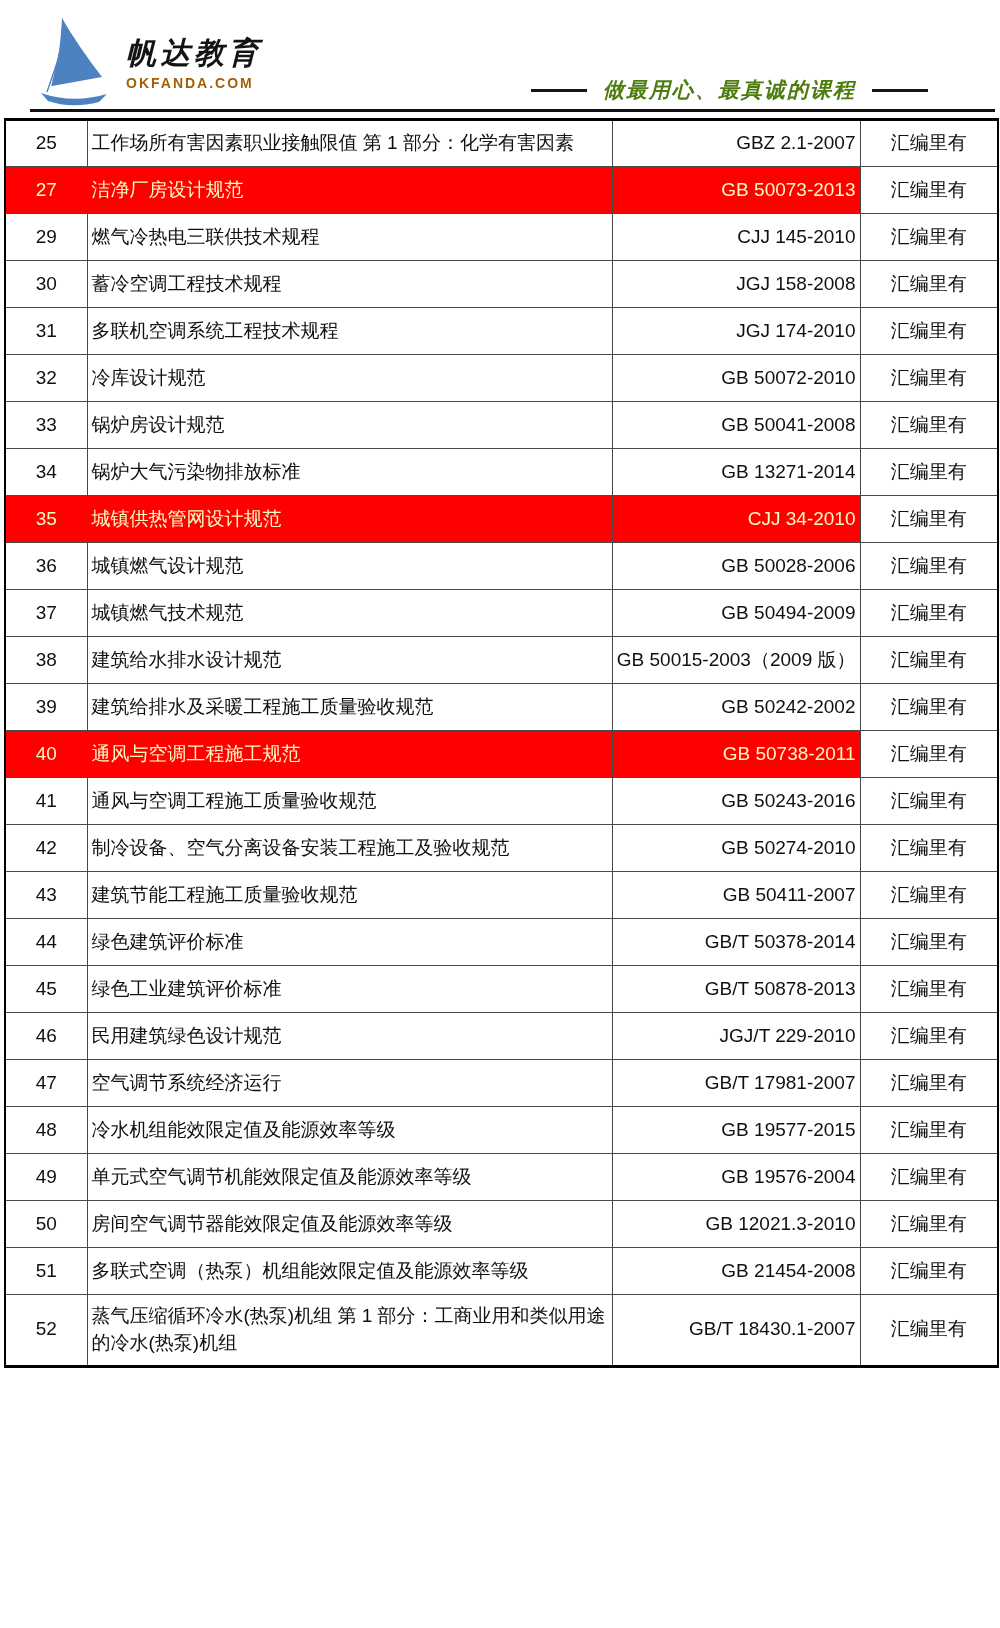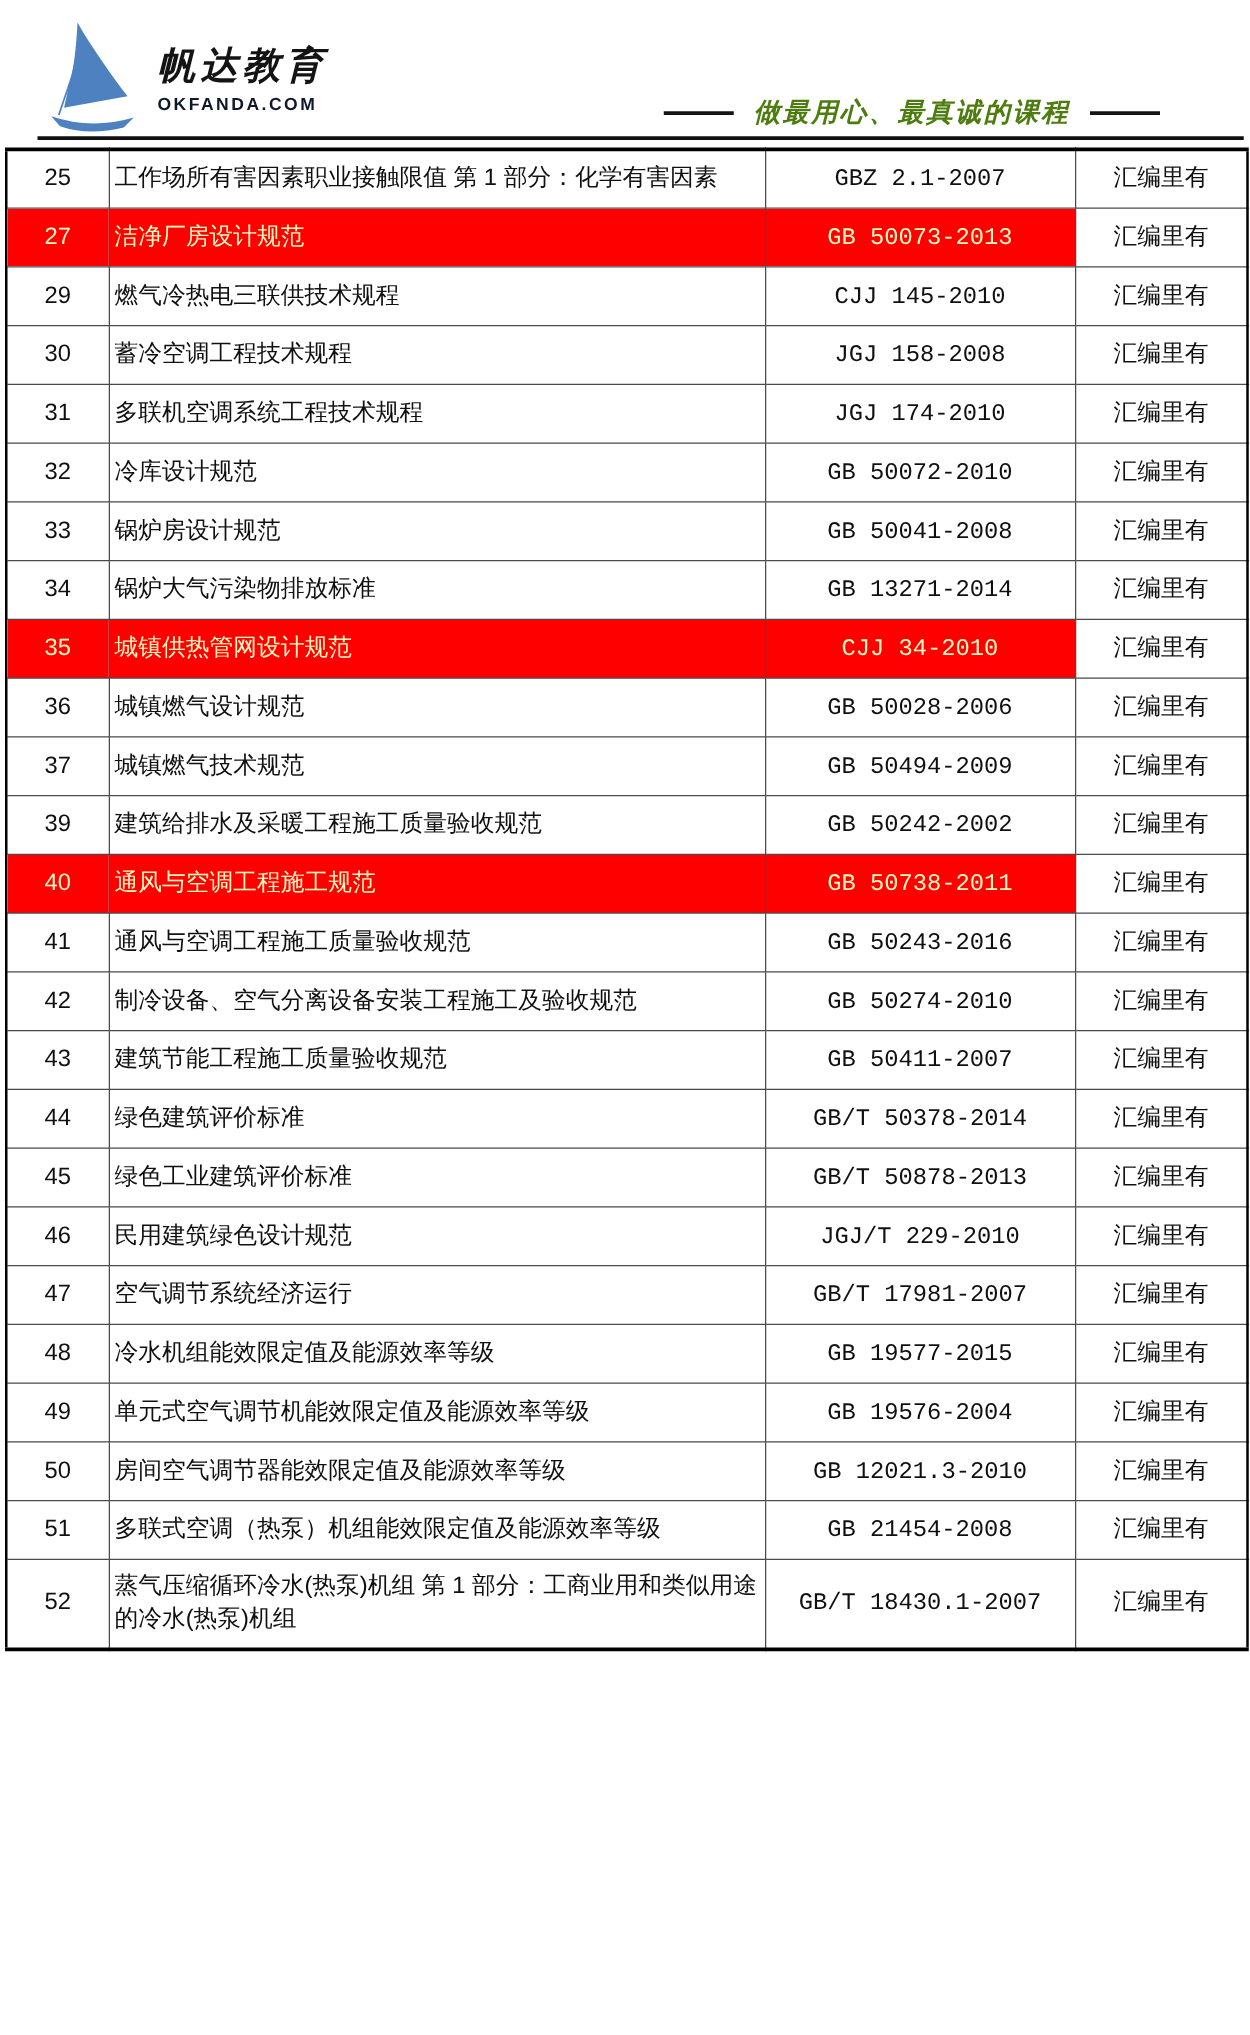"OKFANDA.COM" .brand-domain { color: #0f172a -> #a16207 }
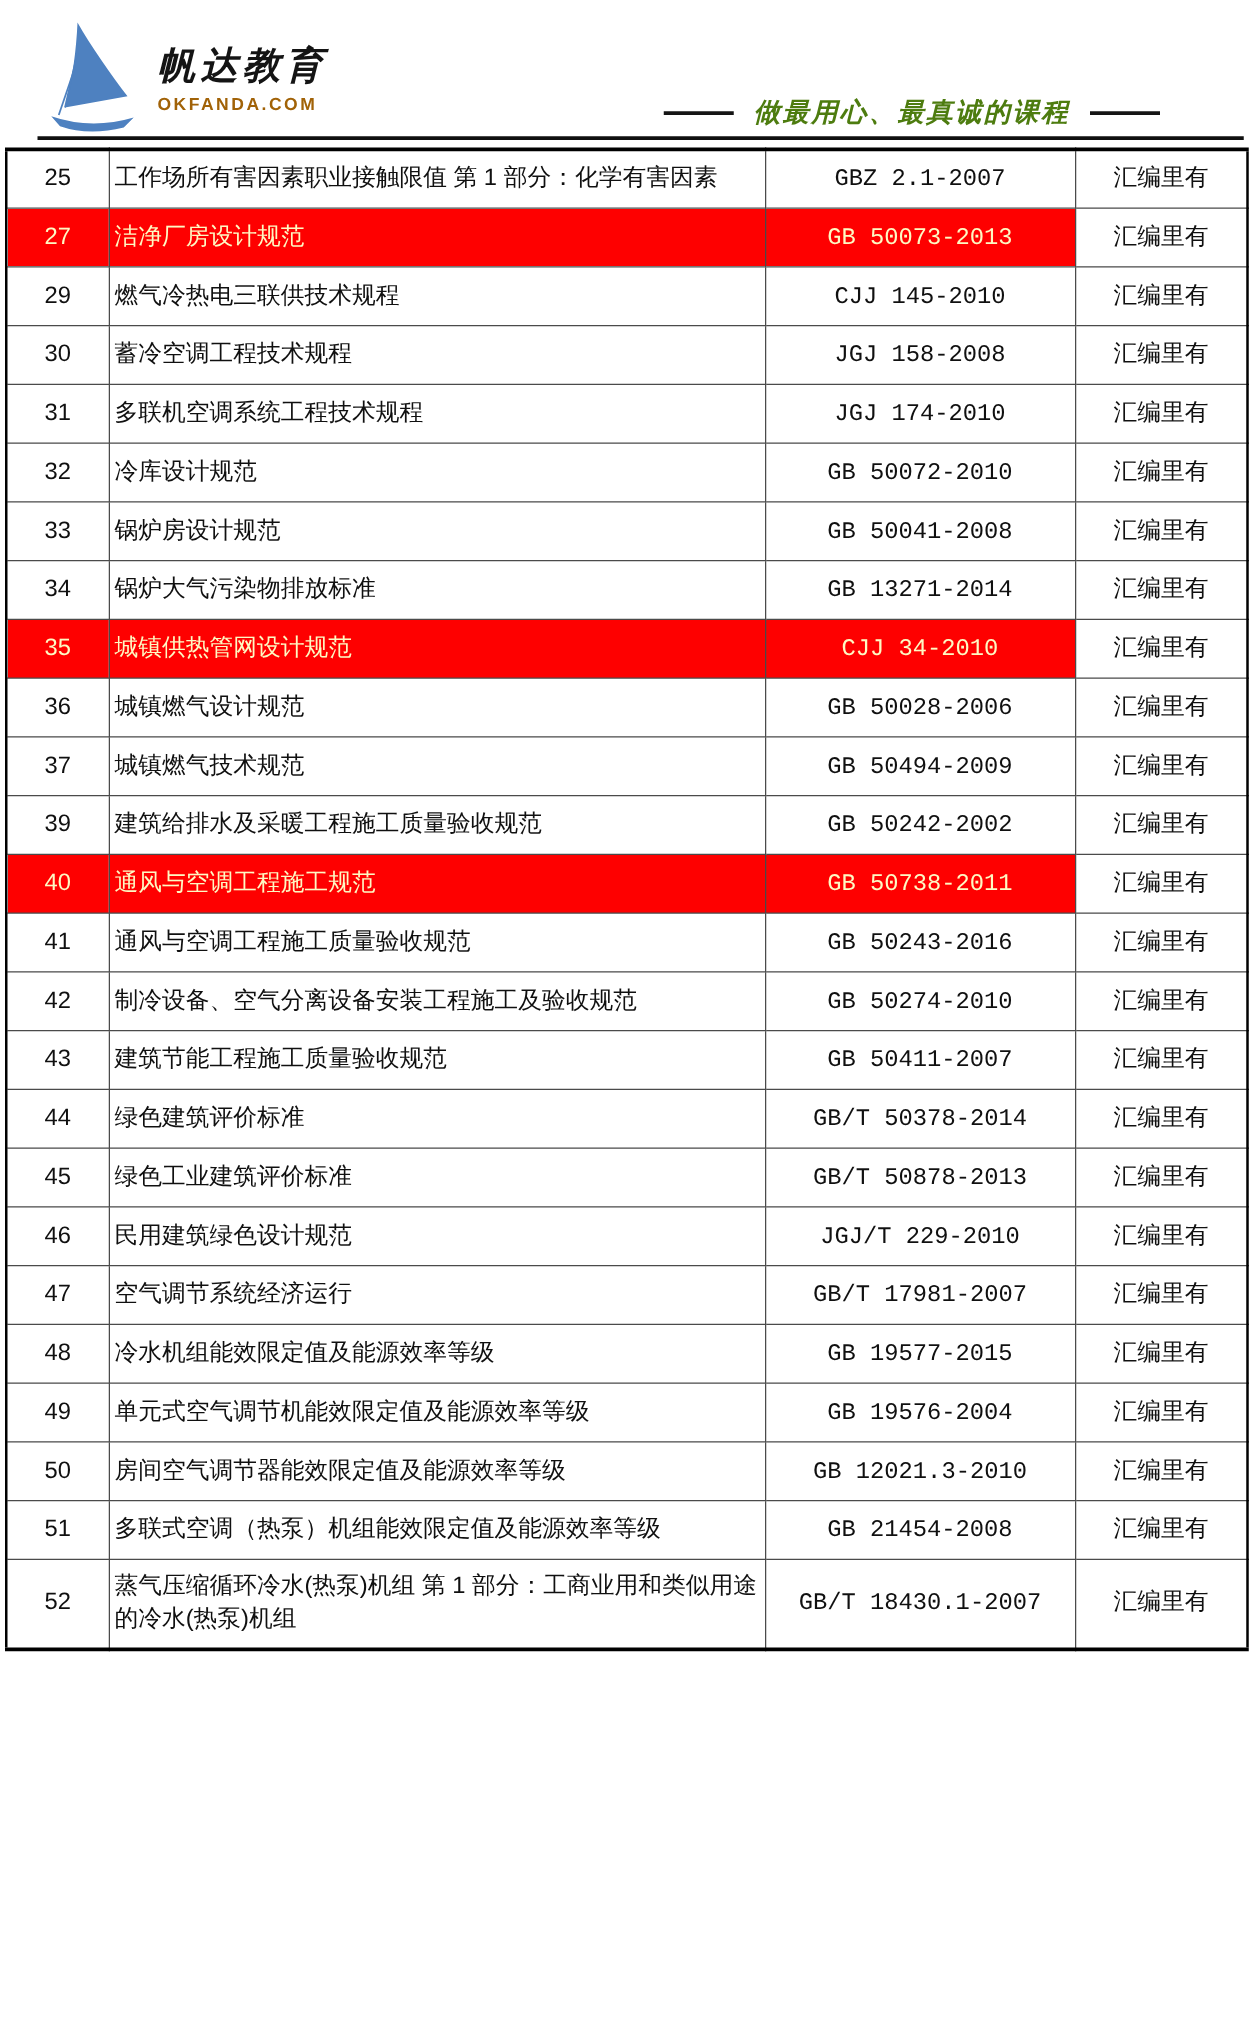"GBZ 2.1-2007" td.c-code { font-family: Liberation Mono, monospace -> none; text-align: center -> right }
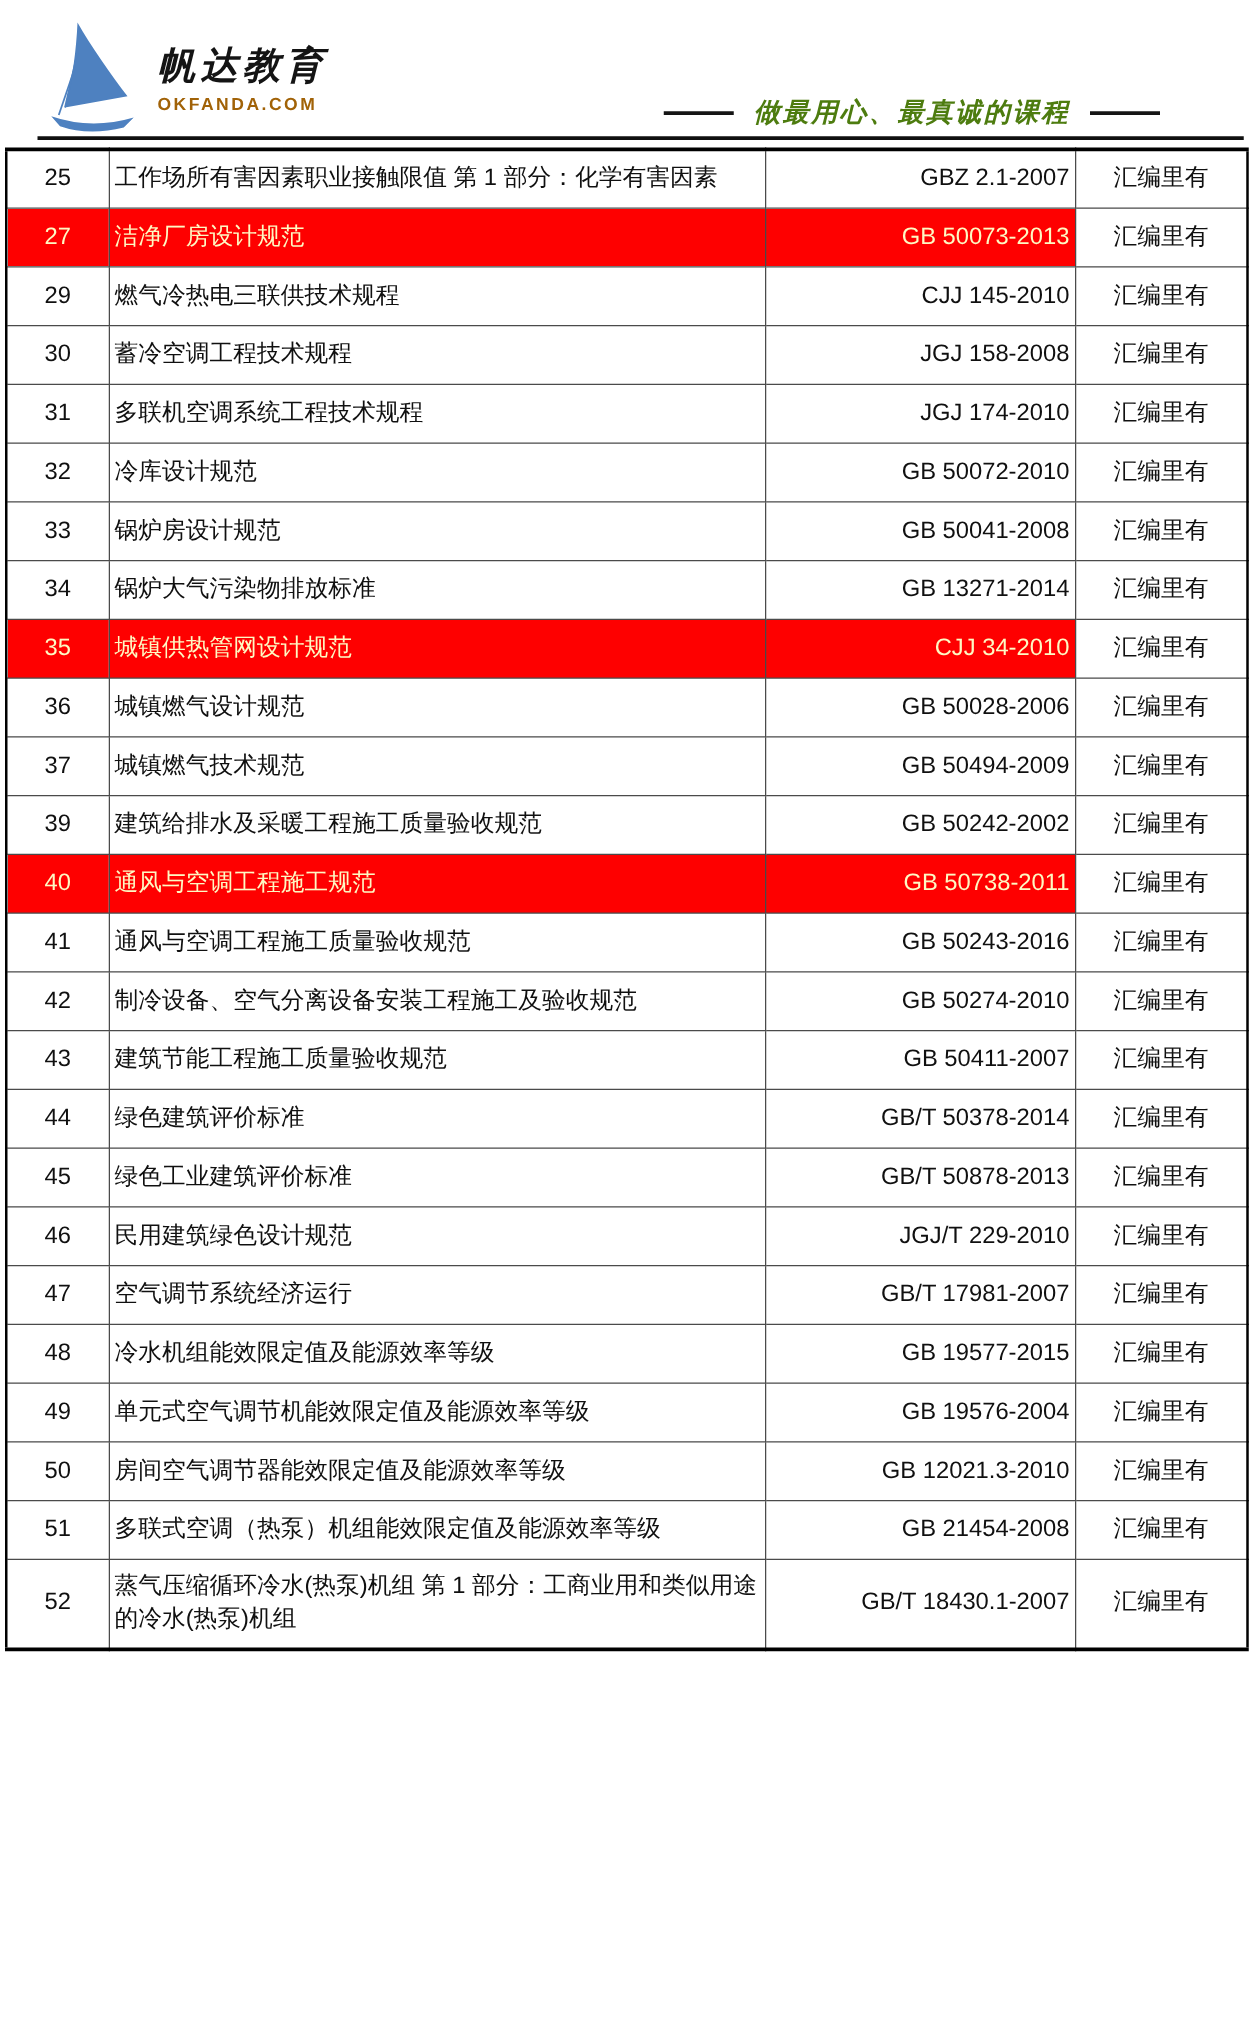"38" tr { html: none -> <tr> <td>38</td> <td>建筑给水排水设计规范</td> <td>GB 50015-2003（2009 版）</td> <td>汇编里有</td> </tr> }
